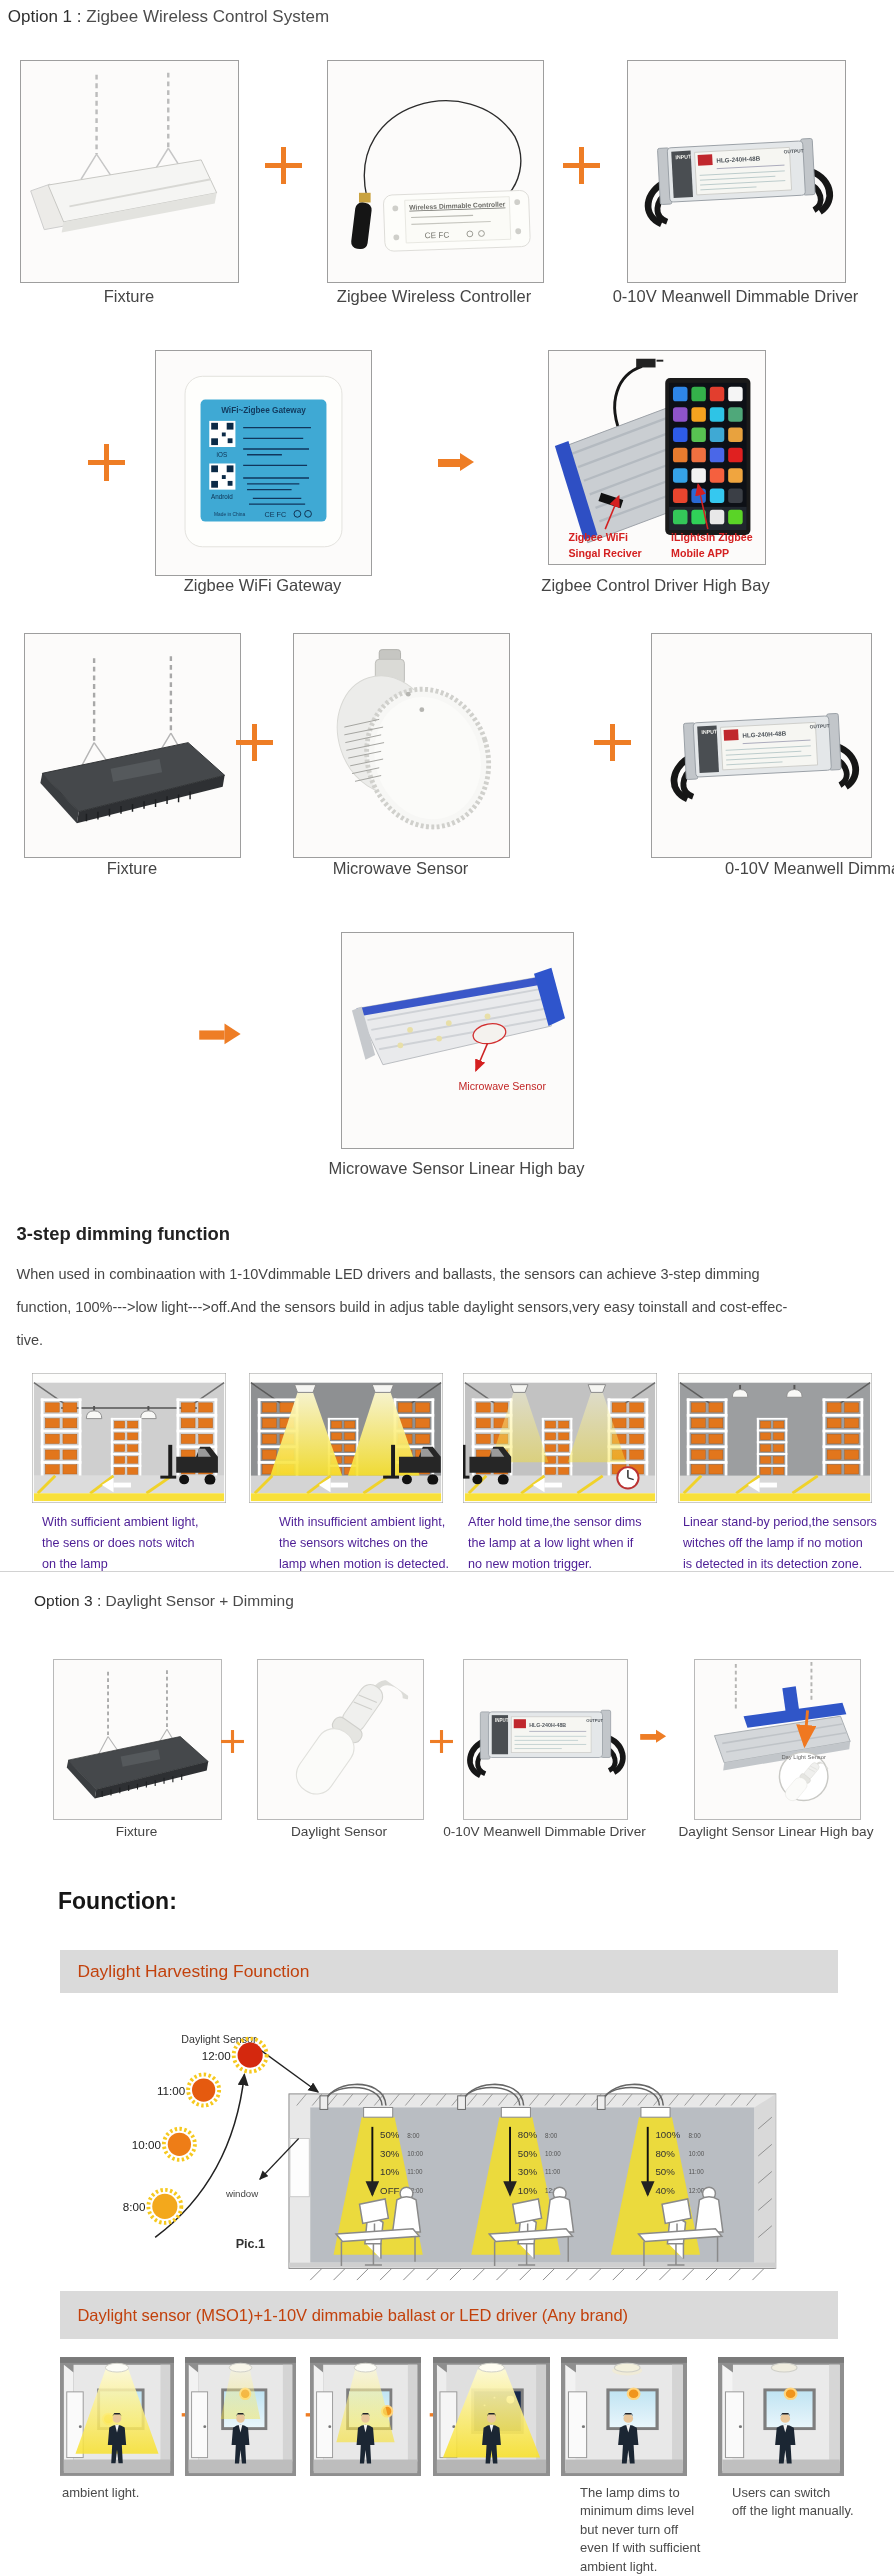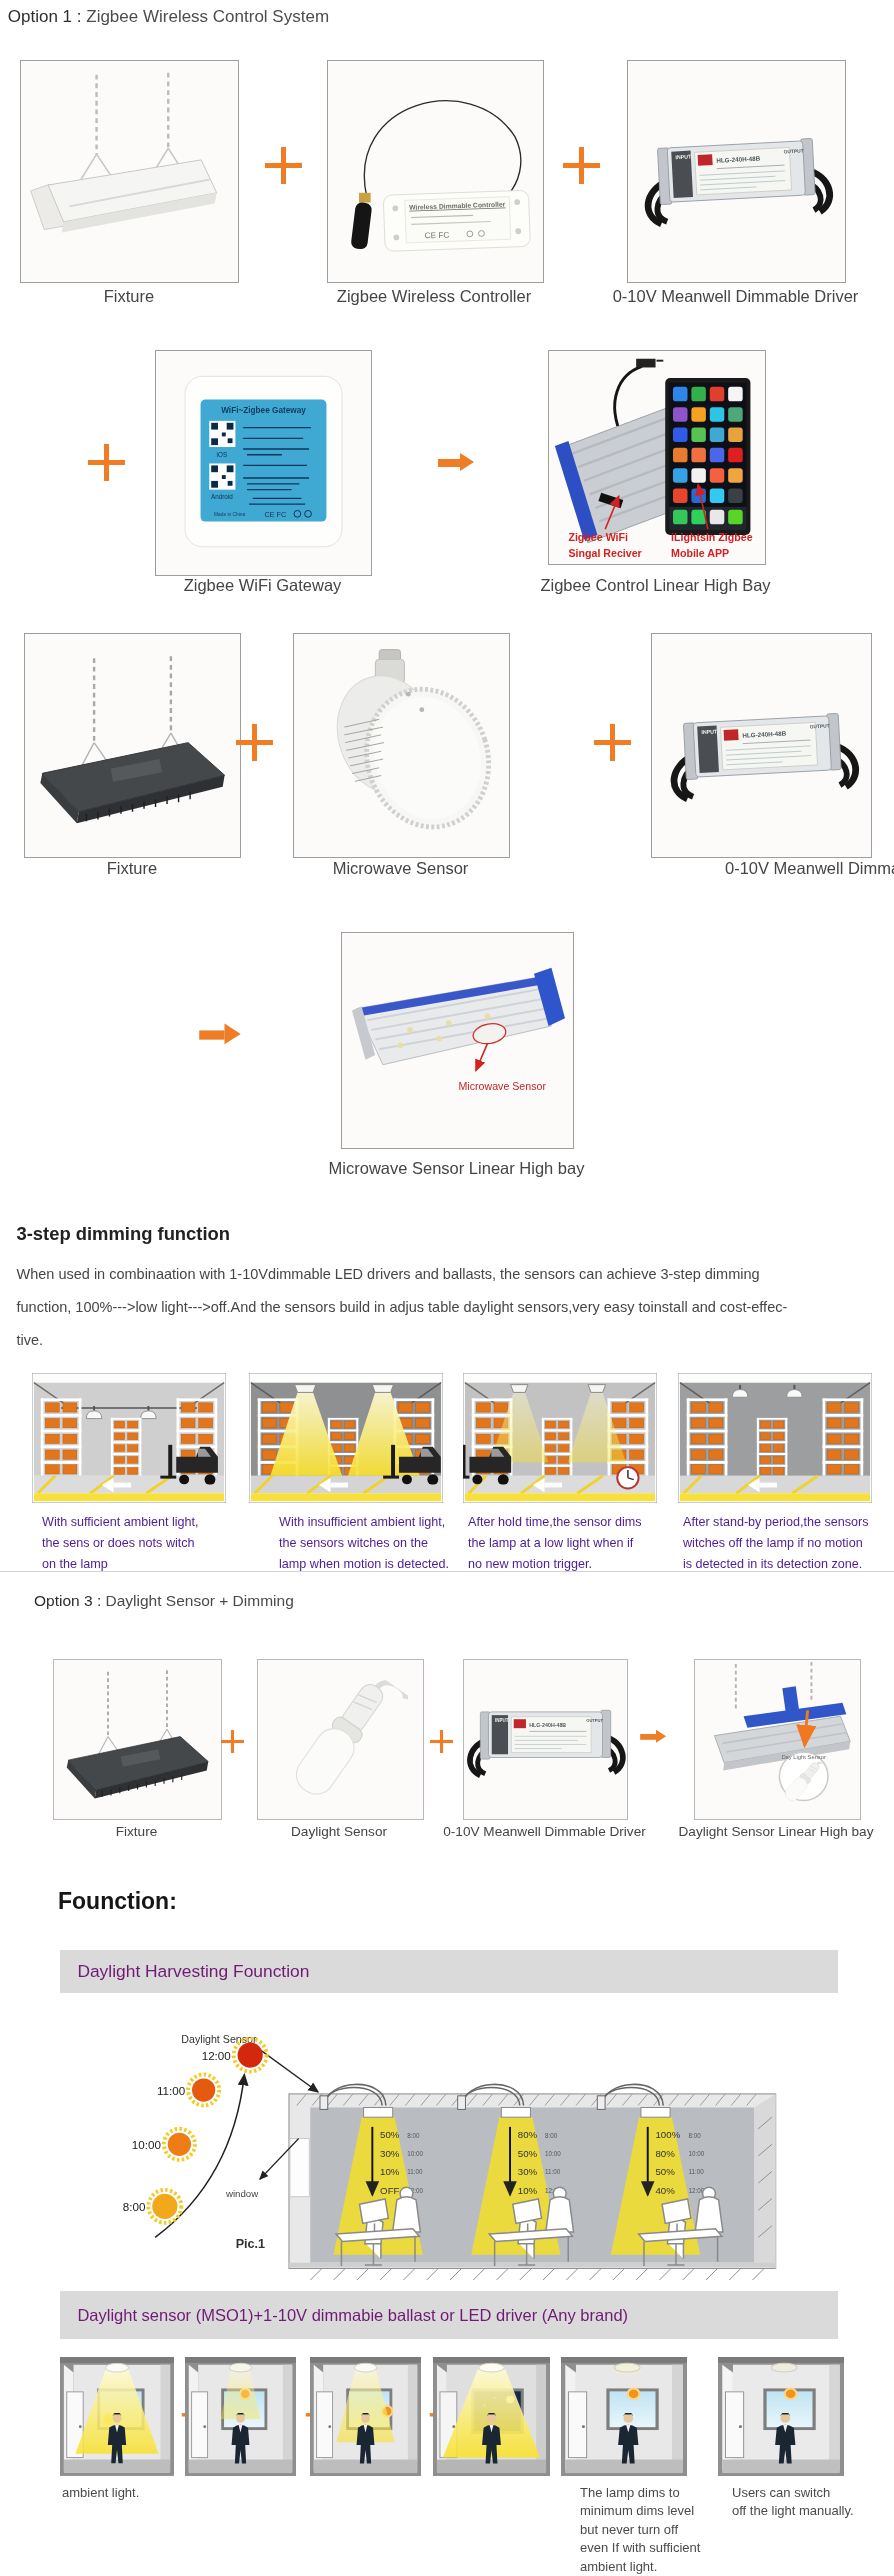"Zigbee Control Linear High Bay" div.cap { text: Linear -> Driver }
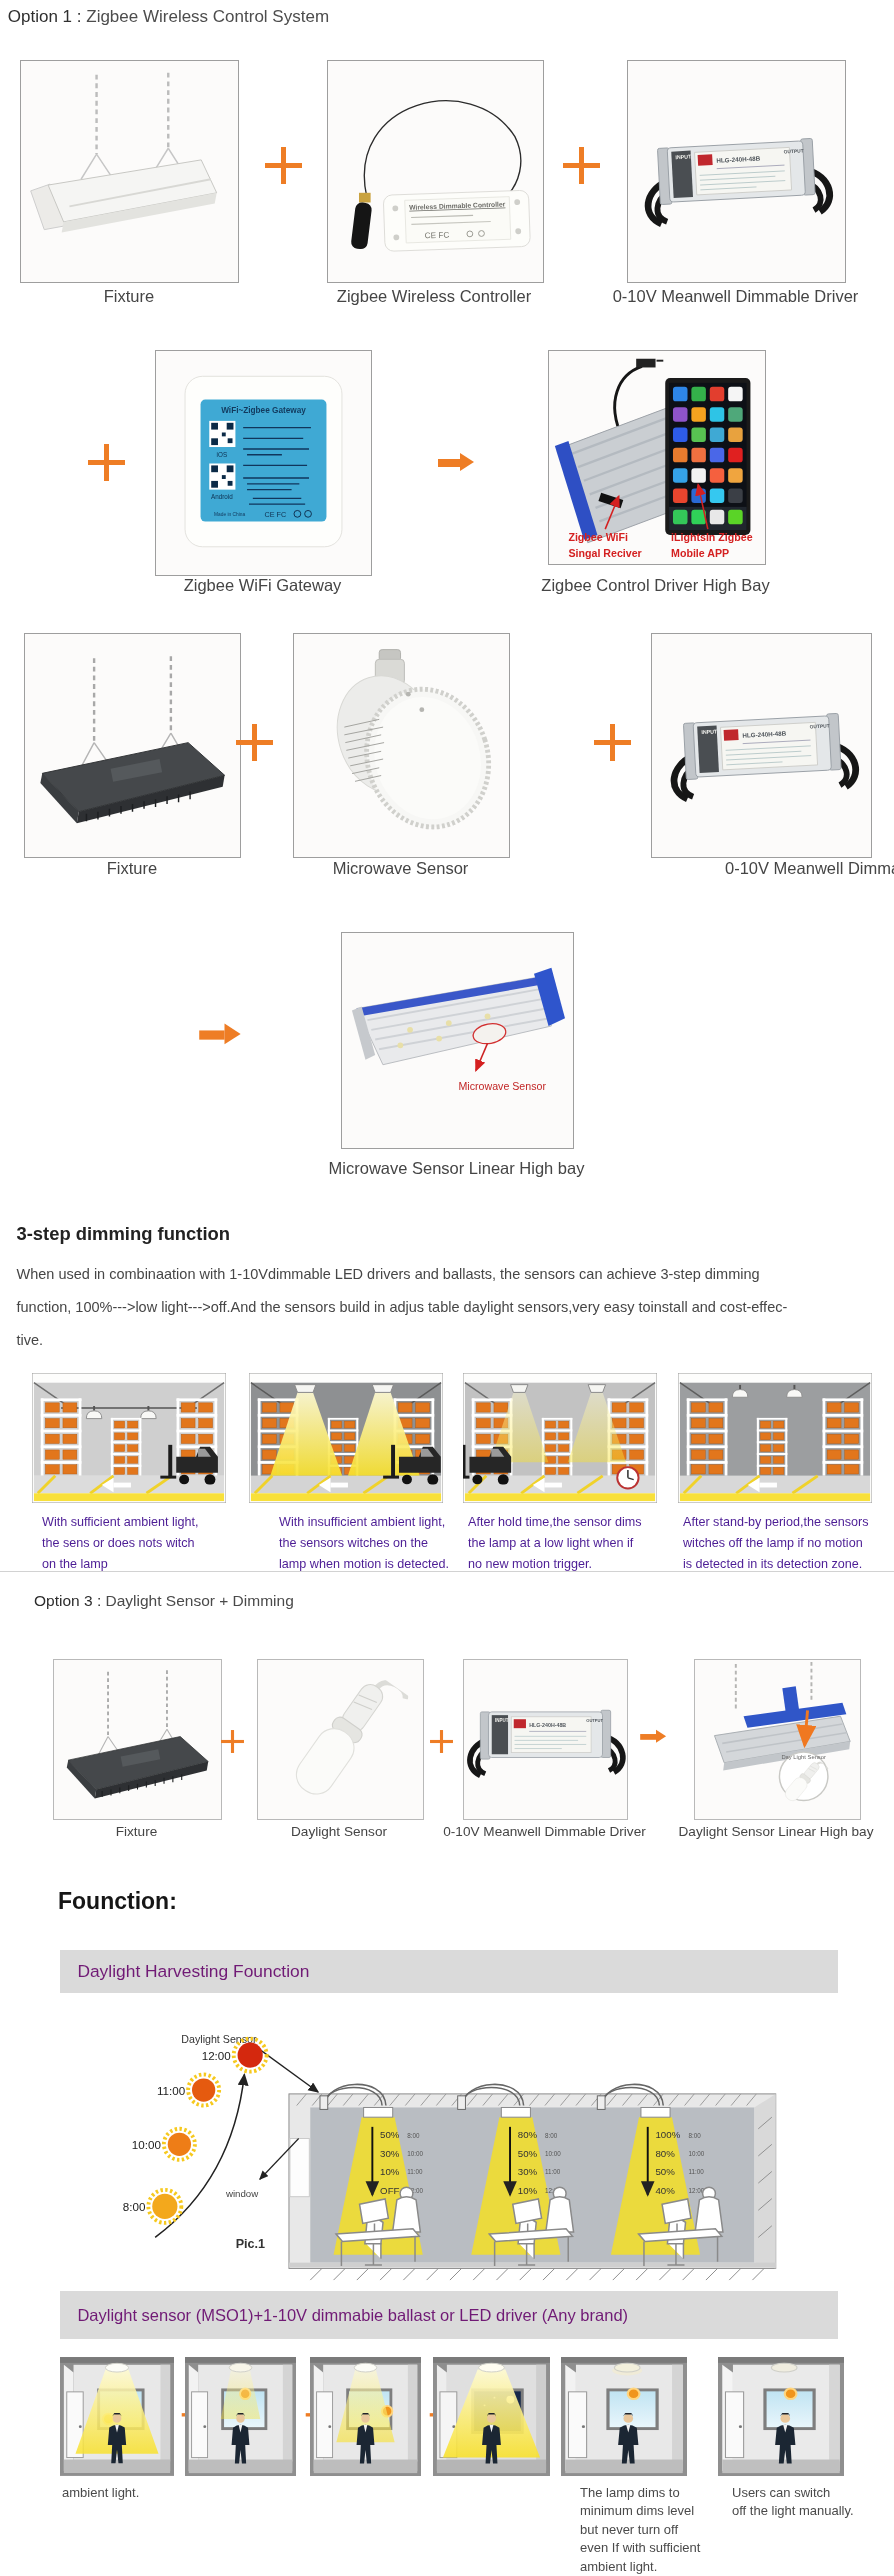"After stand-by period,the sensors" div { text: After -> Linear }
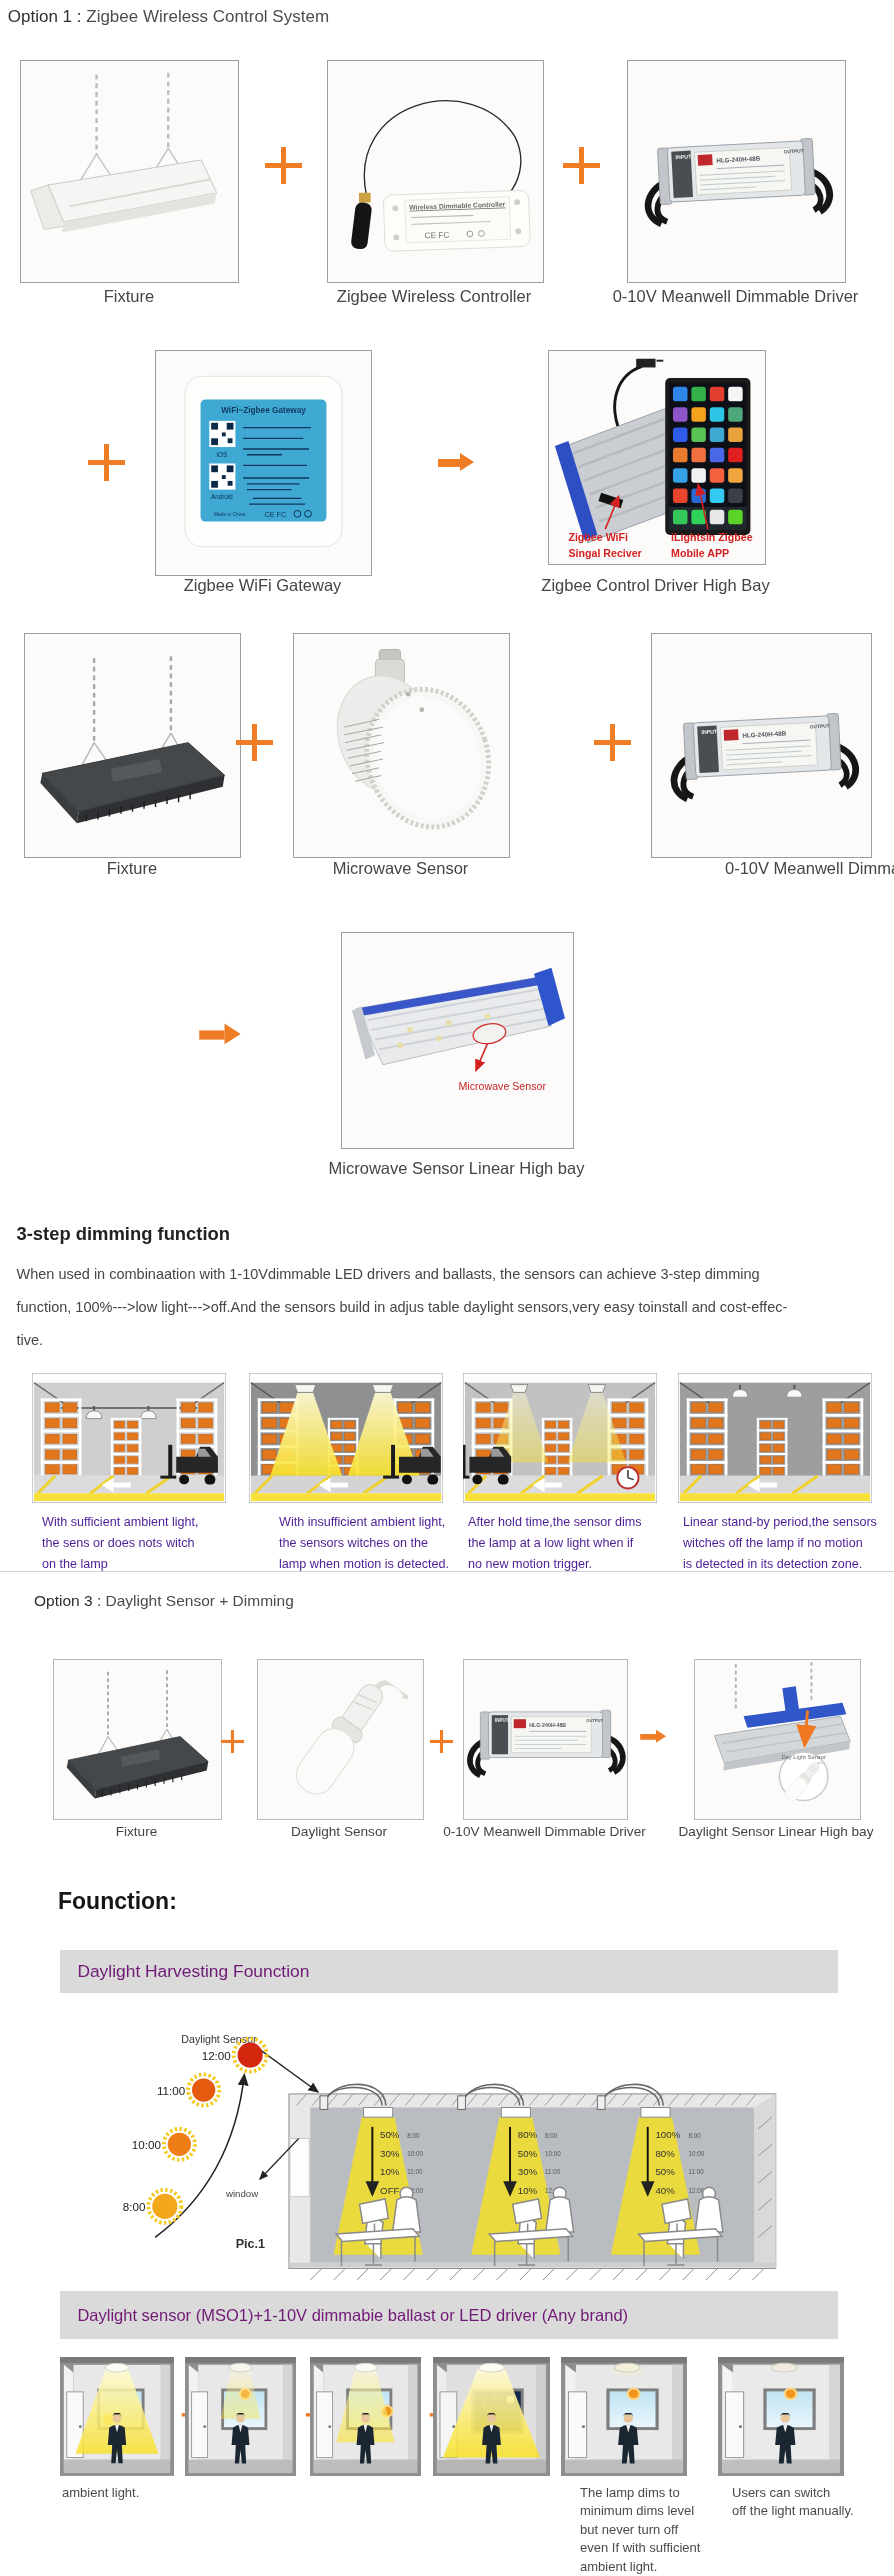"Daylight Harvesting Founction" .graybar { color: #701a75 -> #c2410c }
